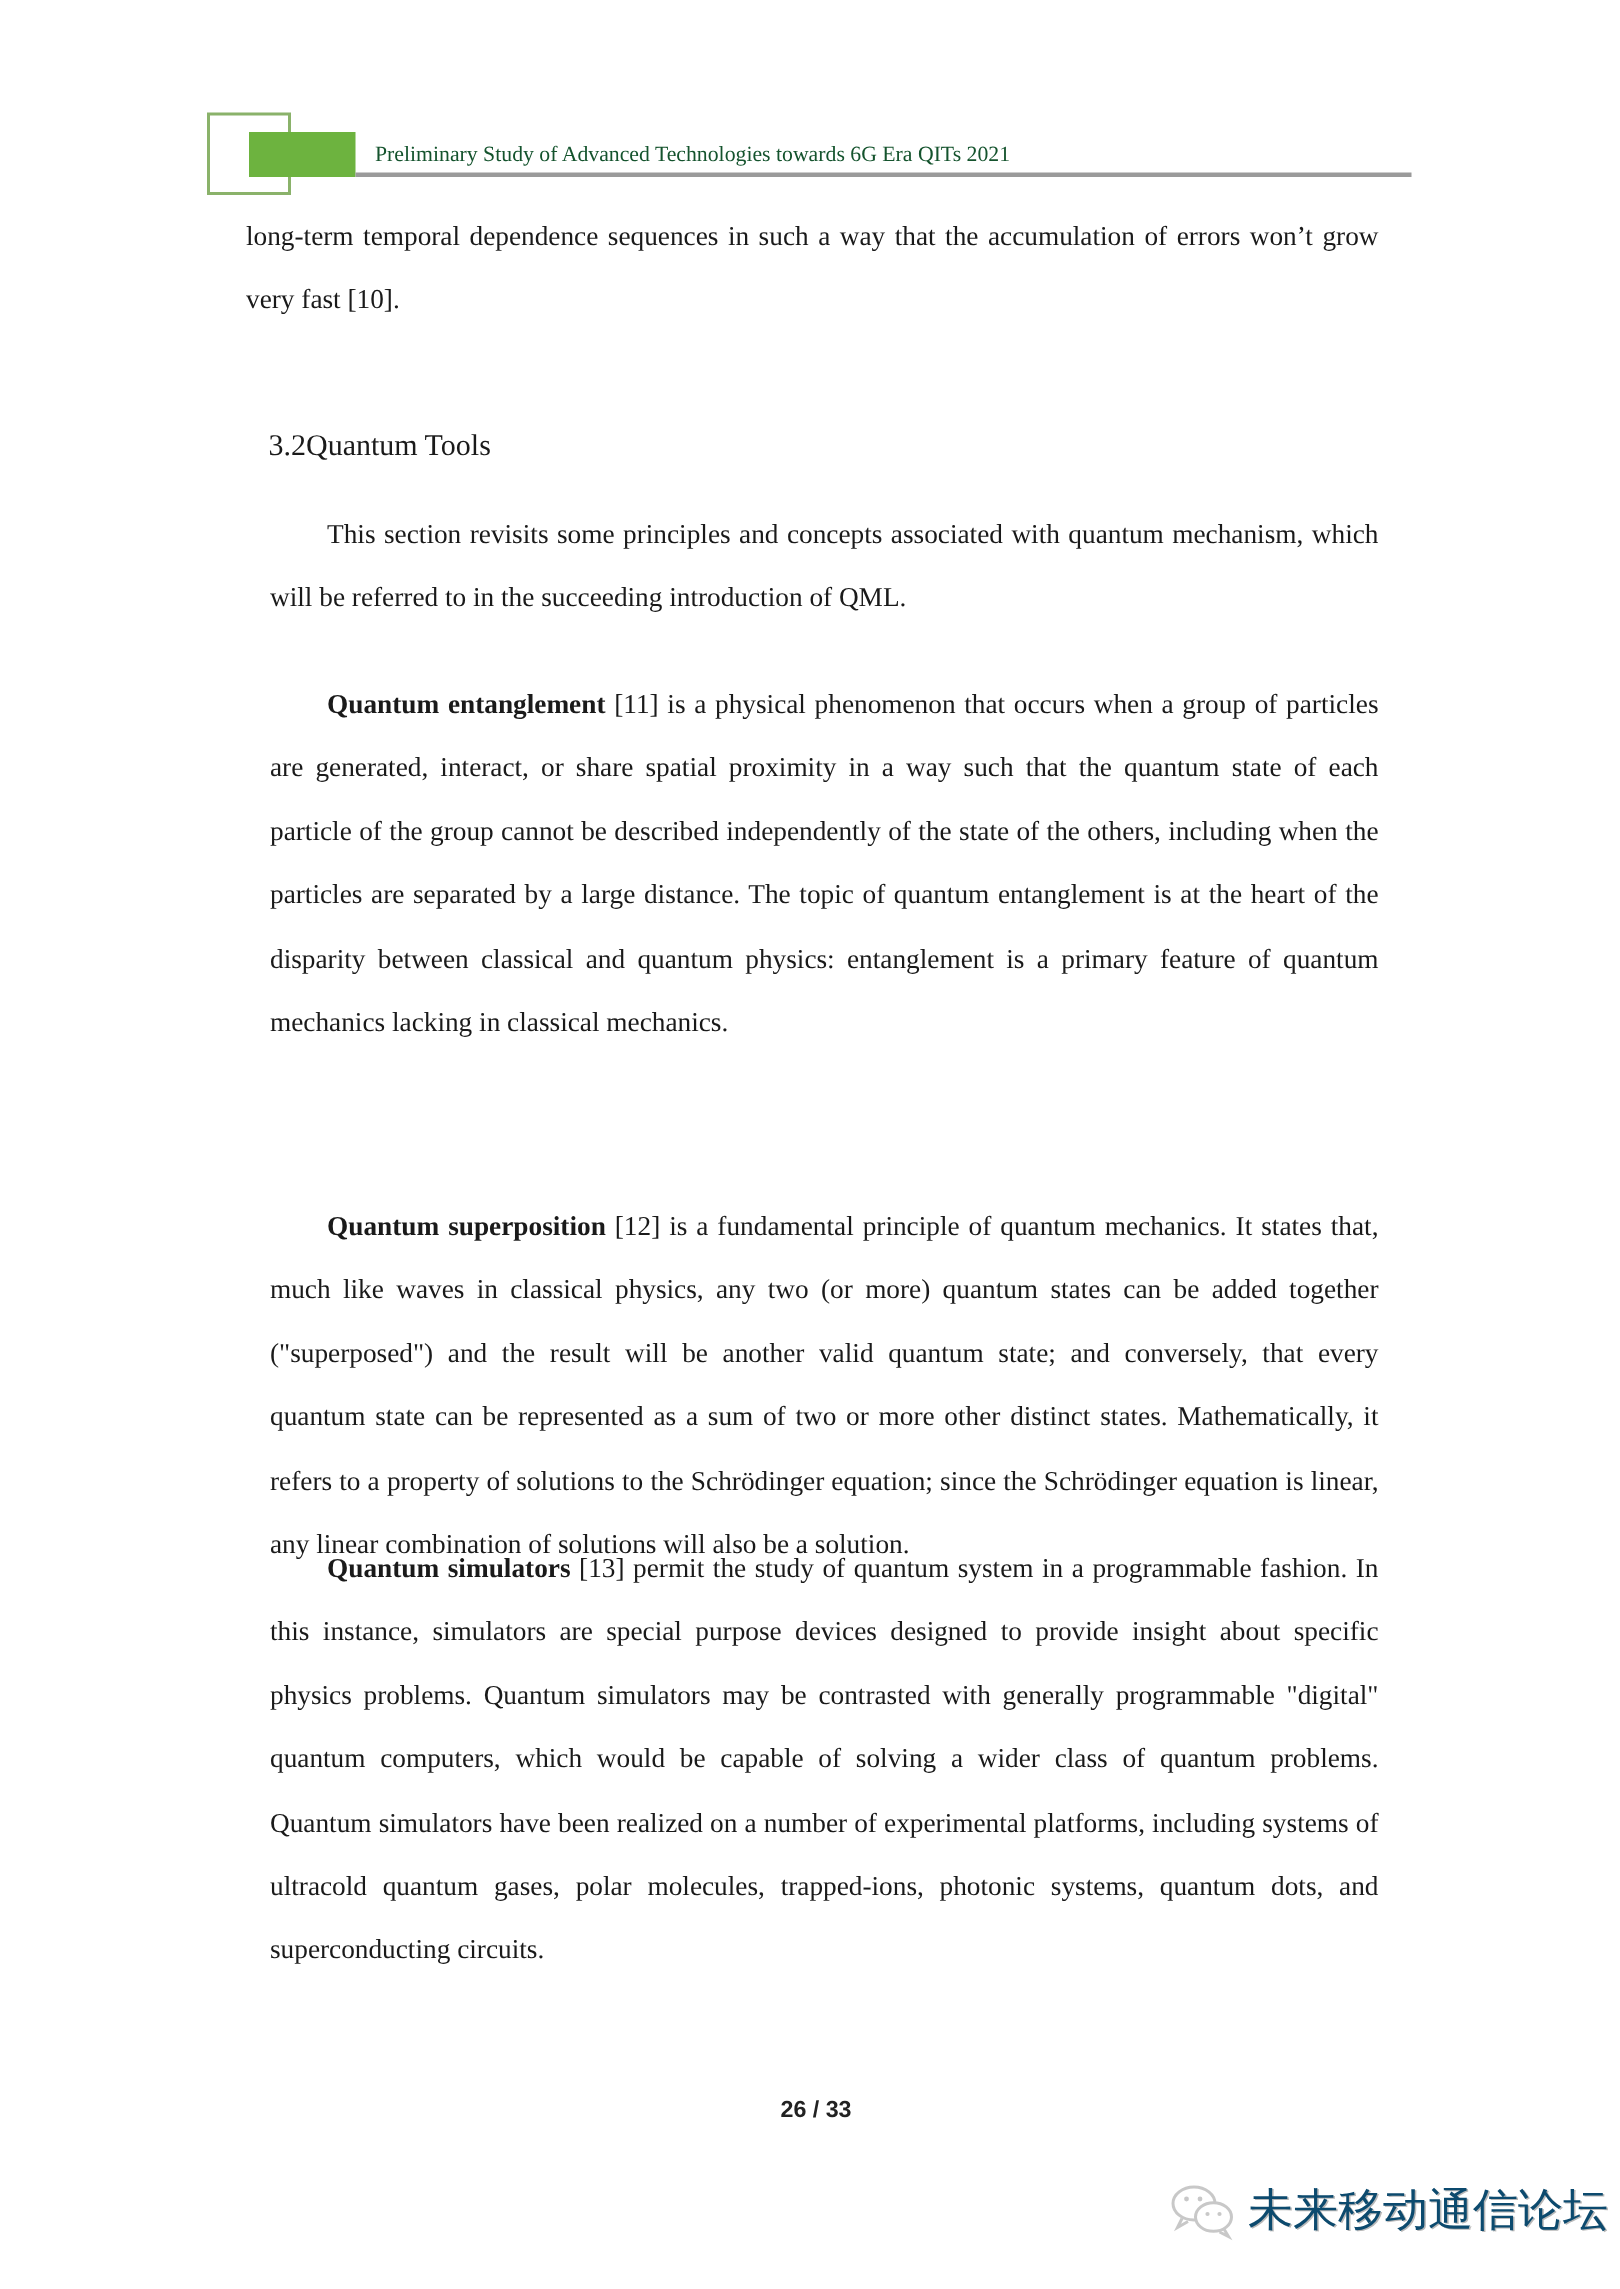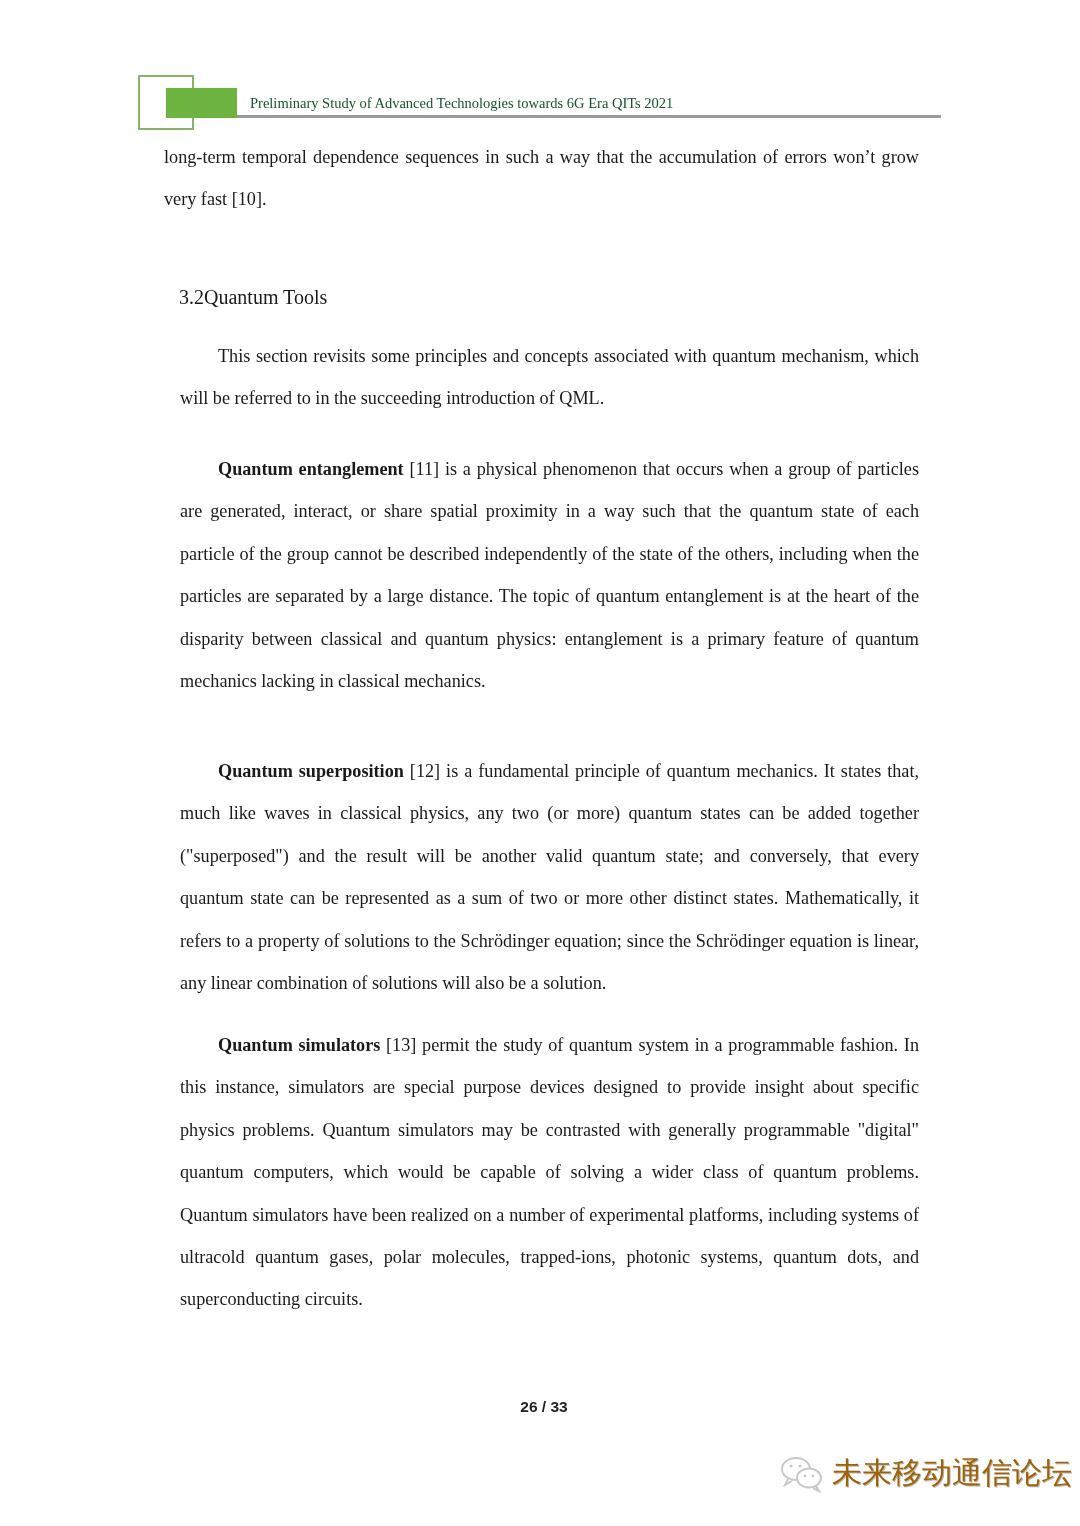"Quantum superposition [12] is a" div.content { top: 750px -> 796px }
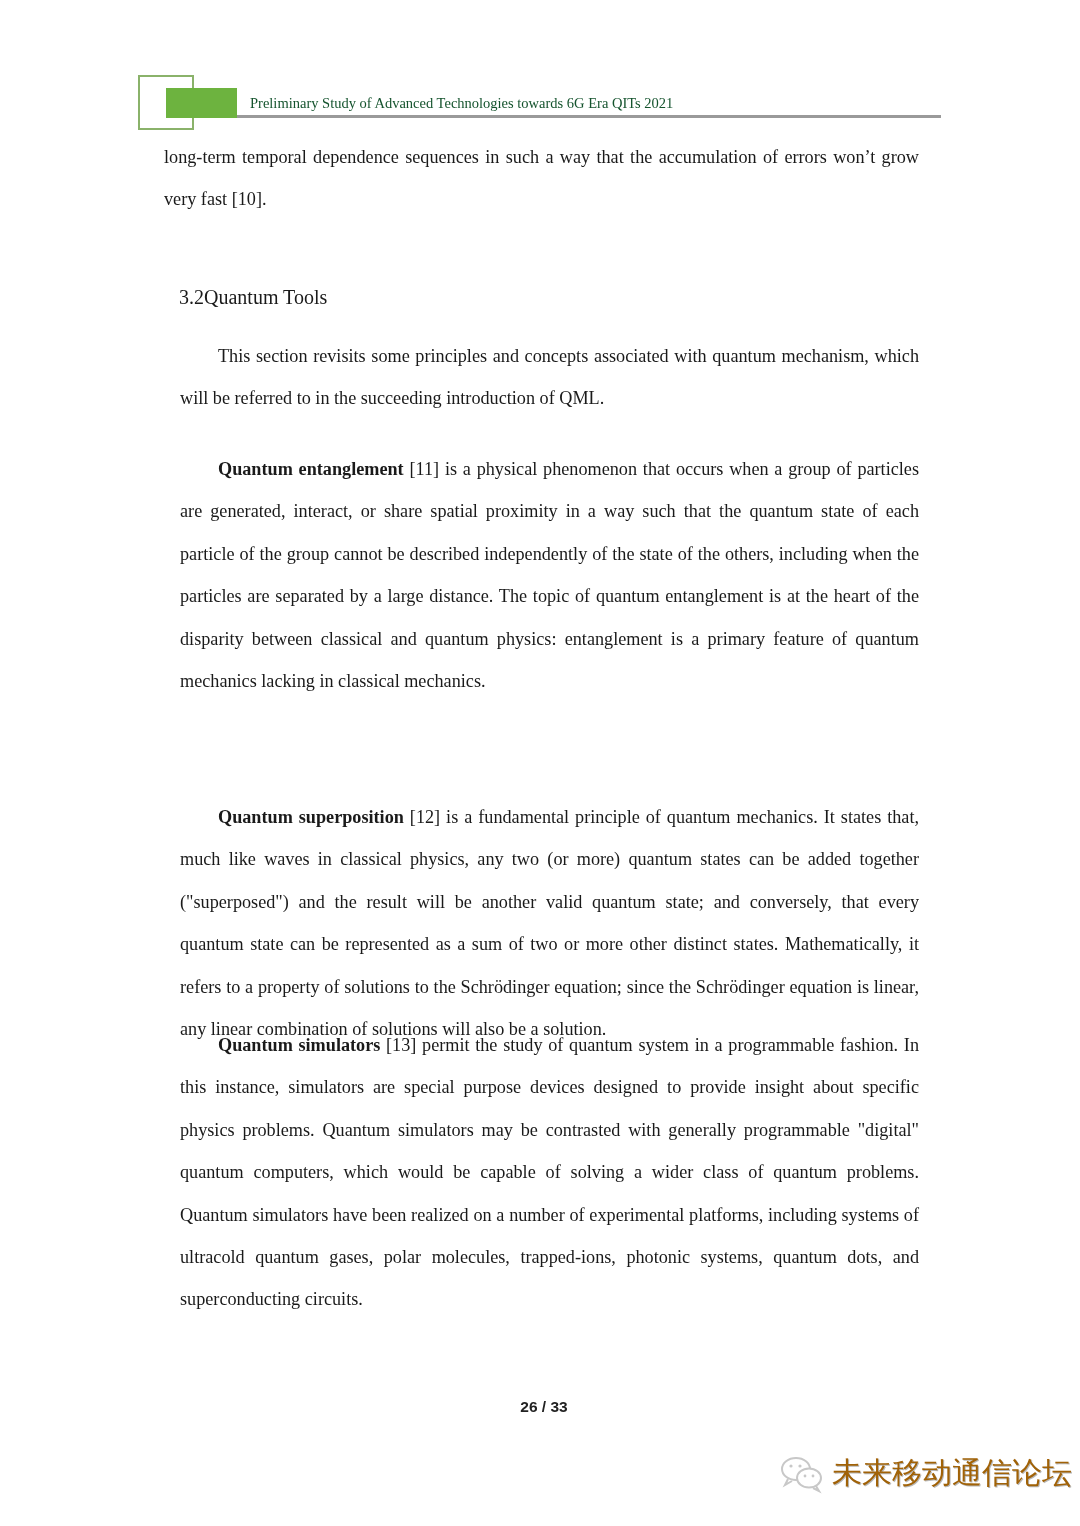"未来移动通信论坛" .watermark { color: #a16207 -> #0c4a6e }
